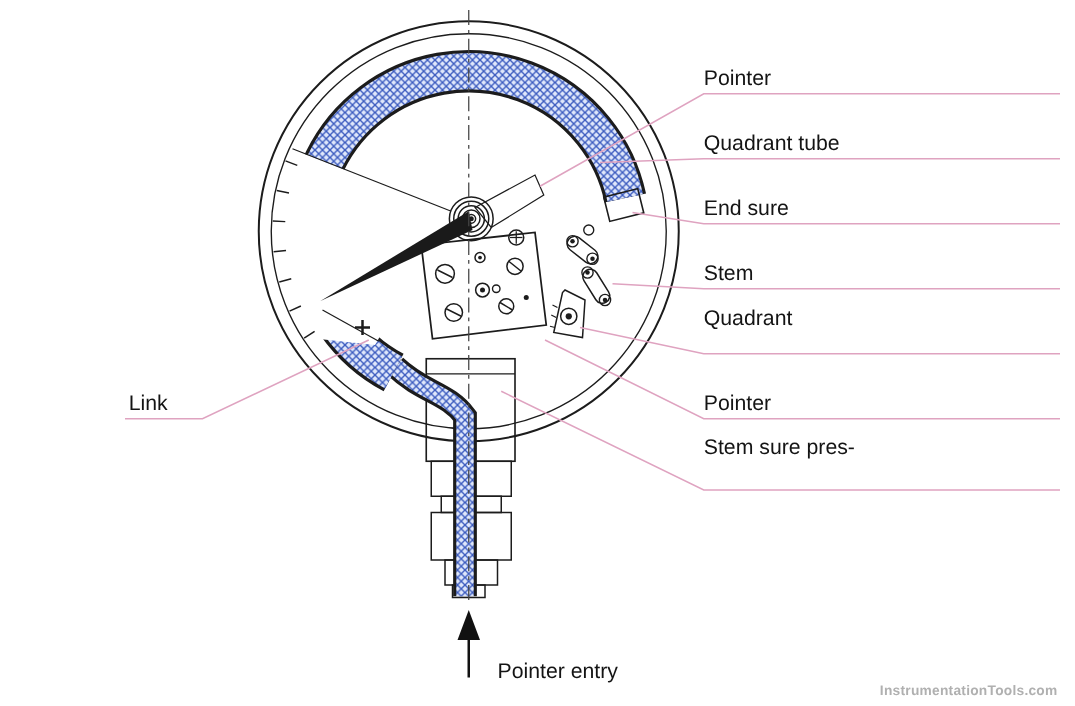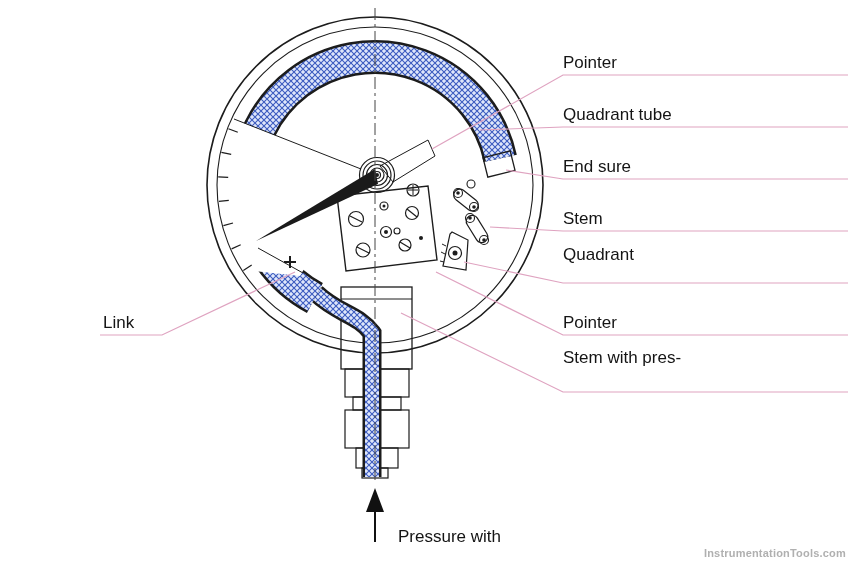"Stem with pres-" span { text: with -> sure }
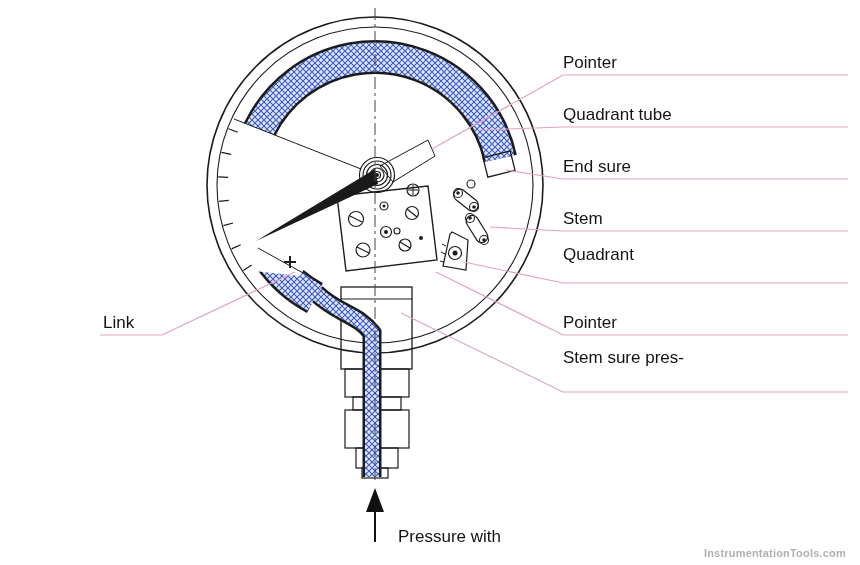"Pressure with" div.lbl { text: Pressure with -> Pointer entry }
